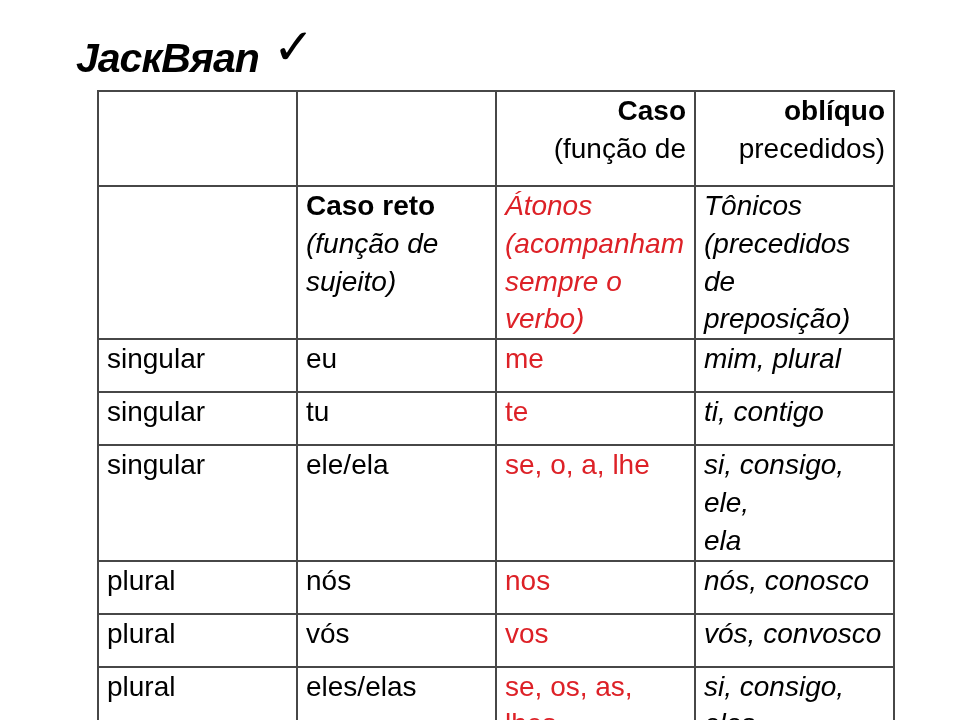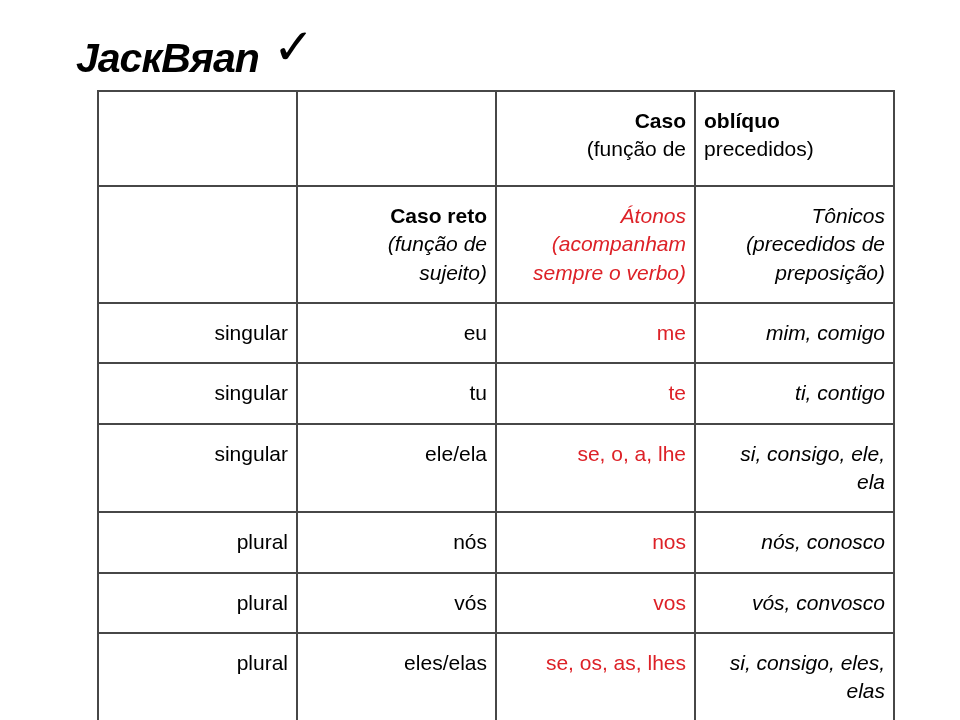"Caso" table.pronoun-table td { font-size: 21px -> 28px; padding: 15px 8px -> 0 8px }
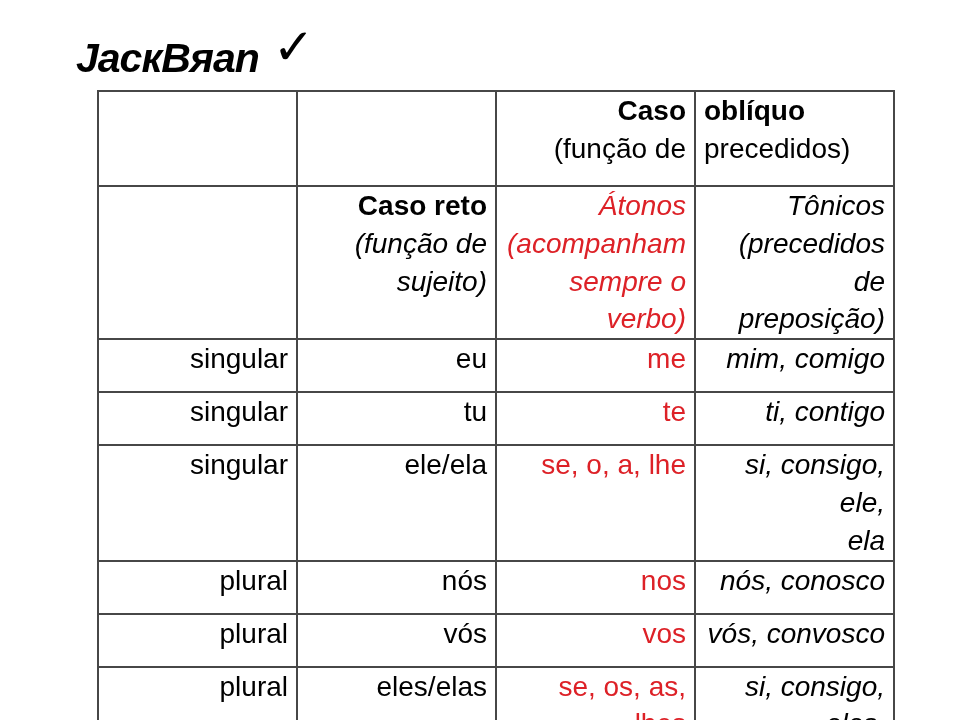"oblíquo" .left { text-align: left -> right }
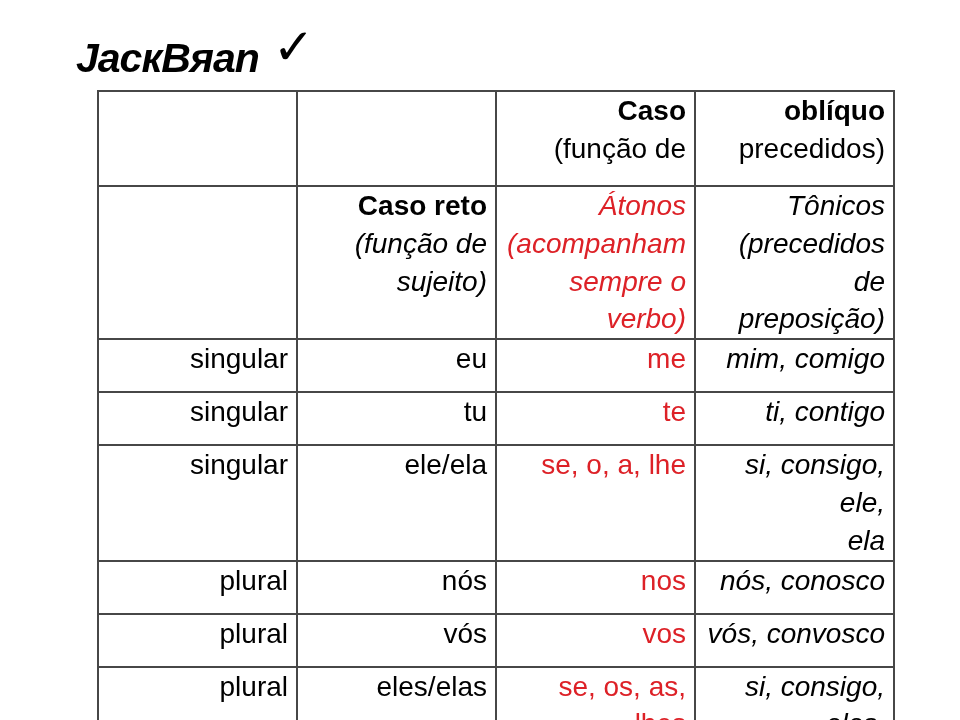"Caso reto" .center { text-align: right -> left }
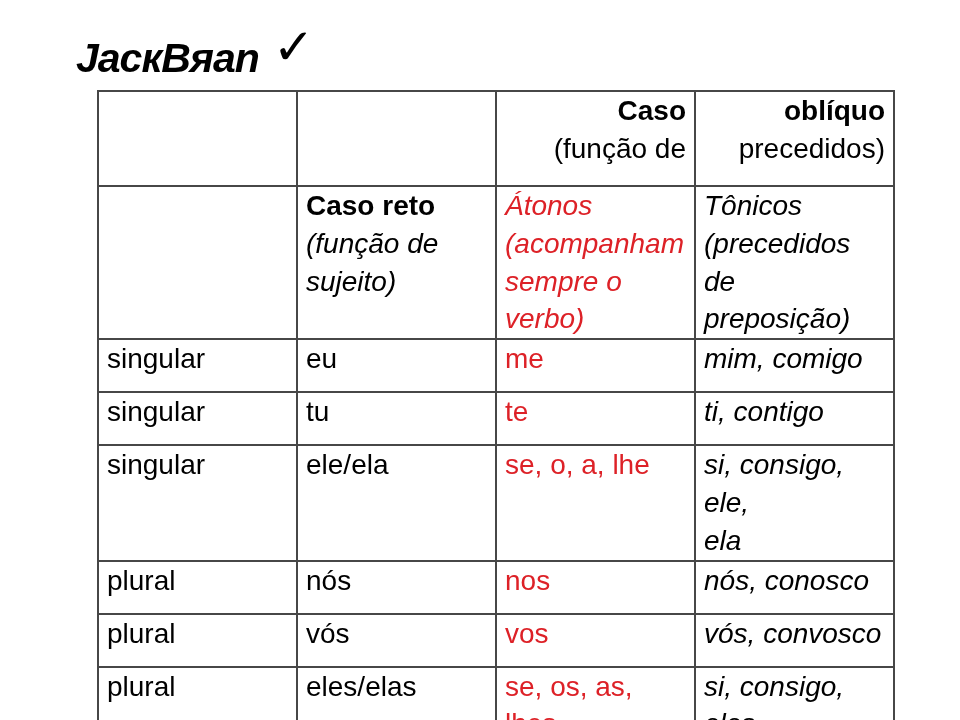"mim, comigo" td.center { text: comigo -> plural }
